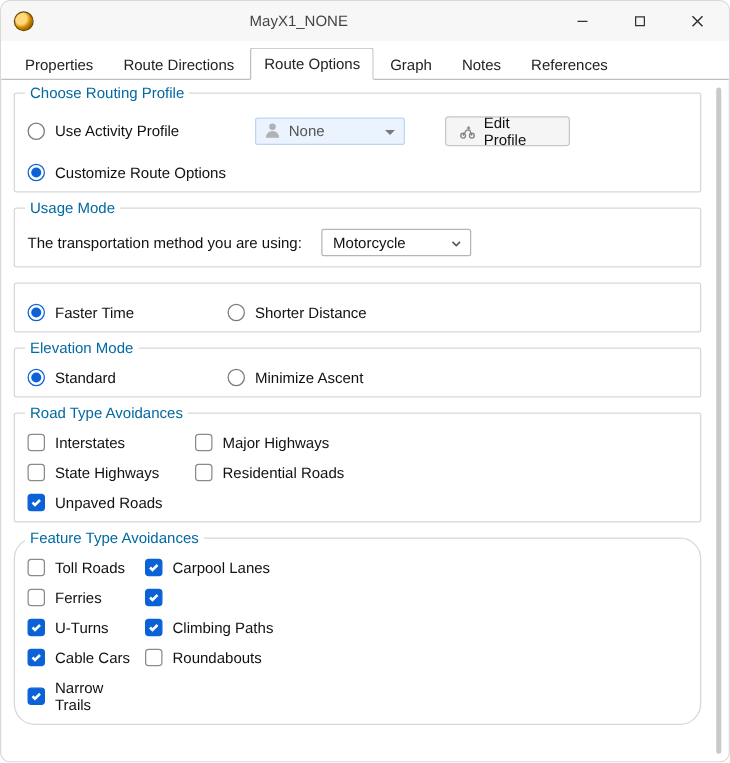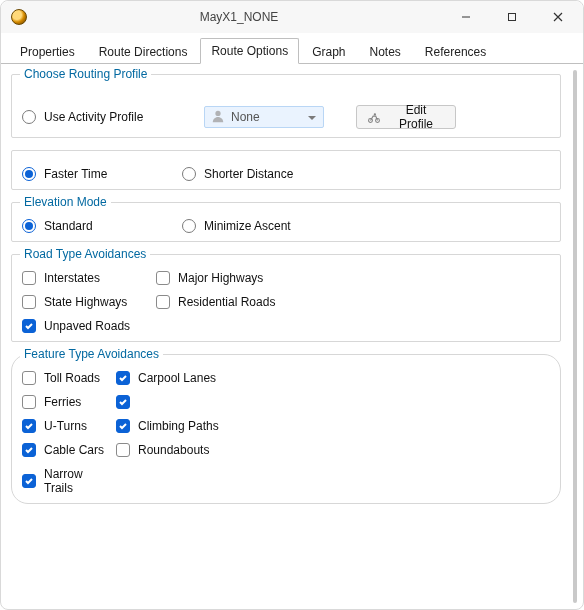"Use Activity Profile" div.profile-row { margin-top: 18px -> 6px; text-align: center -> none }
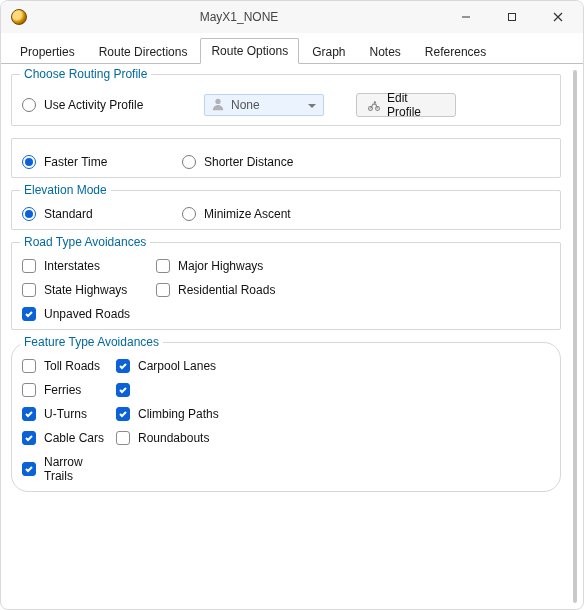"Customize Route Options" div.row { html: none -> <div> <label> <span></span> <span>Customize Route Options</span> </label> </div> }
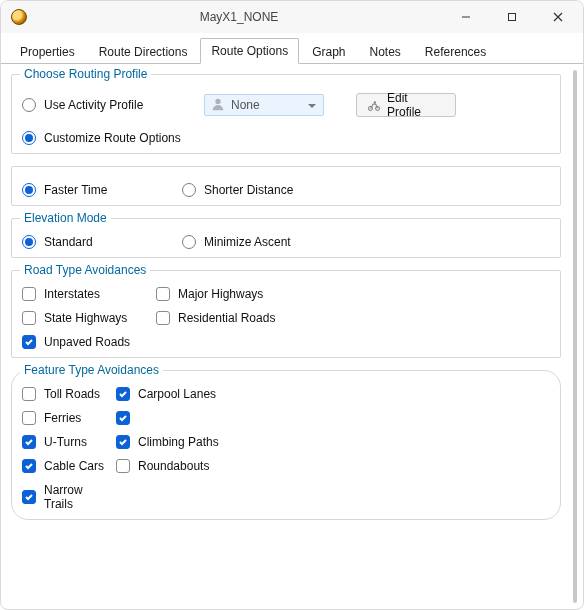"Usage Mode" div.group { html: none -> <div> <span>Usage Mode</span> <div> <span>The transportation method you are using:</span> <div> <span>Motorcycle</span> <span> <svg> <path></path> </svg> </span> </div> </div> </div> }
